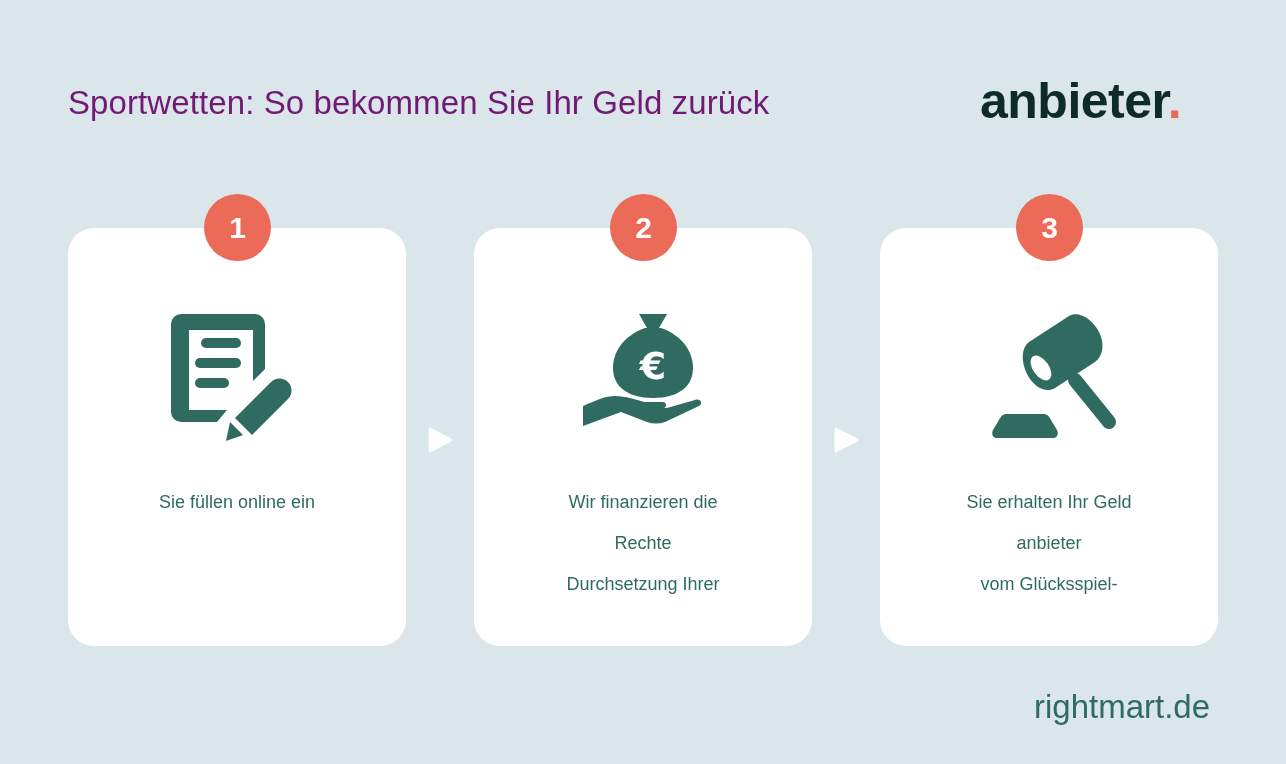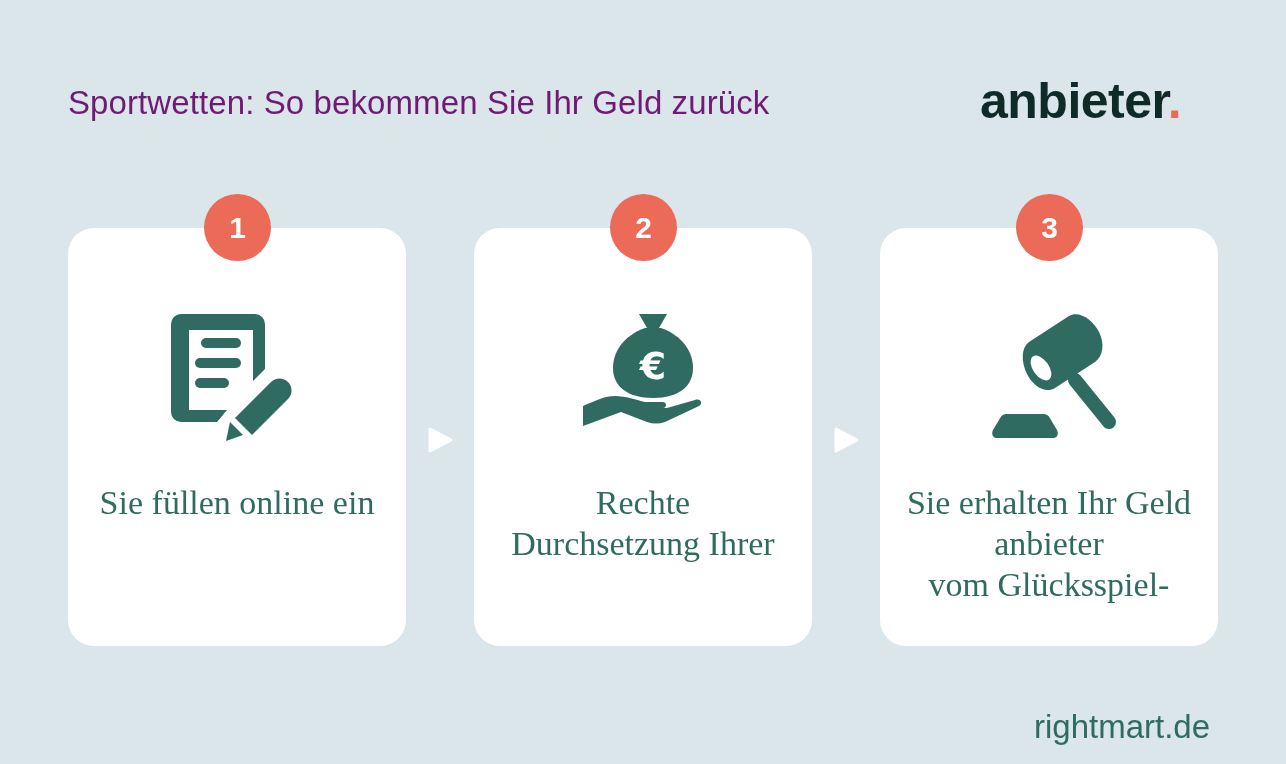"Sie füllen online ein" .card-text { font-family: Liberation Serif, serif -> none; font-size: 34px -> 18px }
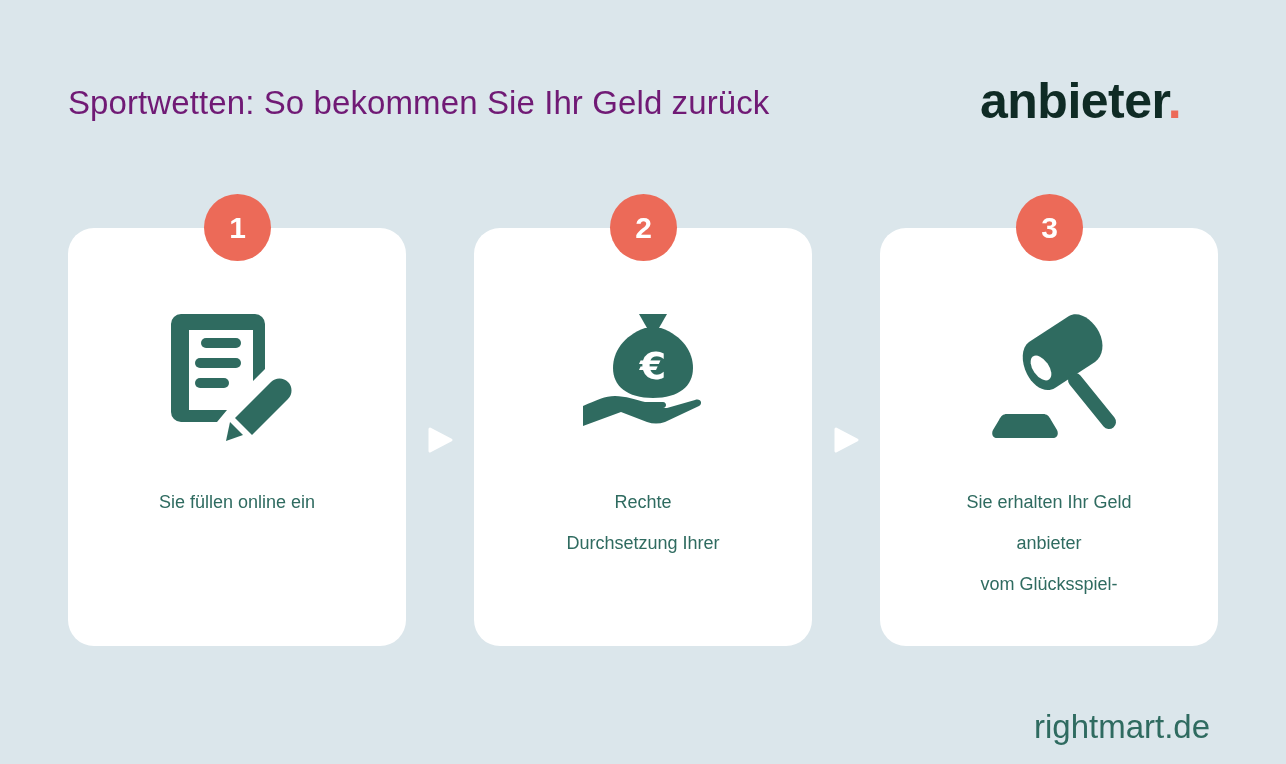"Wir finanzieren die" div { html: none -> <div>Wir finanzieren die</div> }
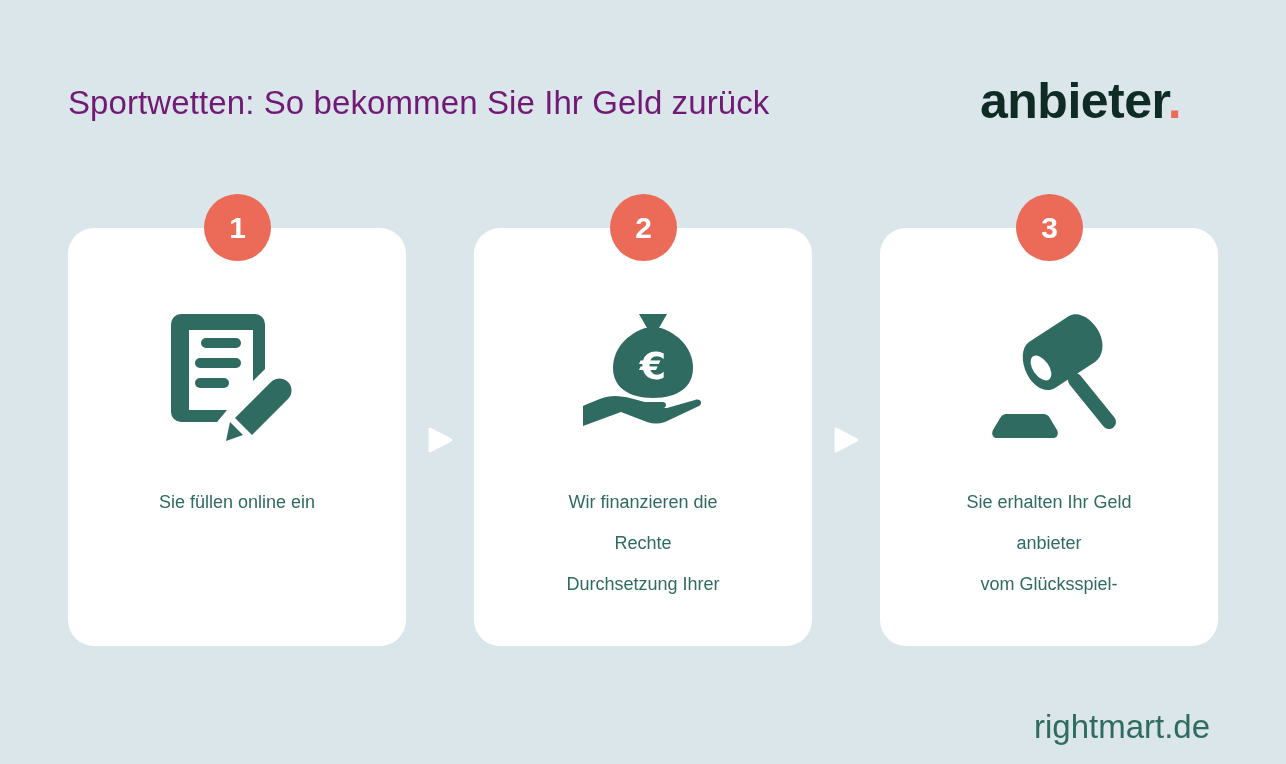"rightmart.de" .footer { margin-top: 20px -> none }
